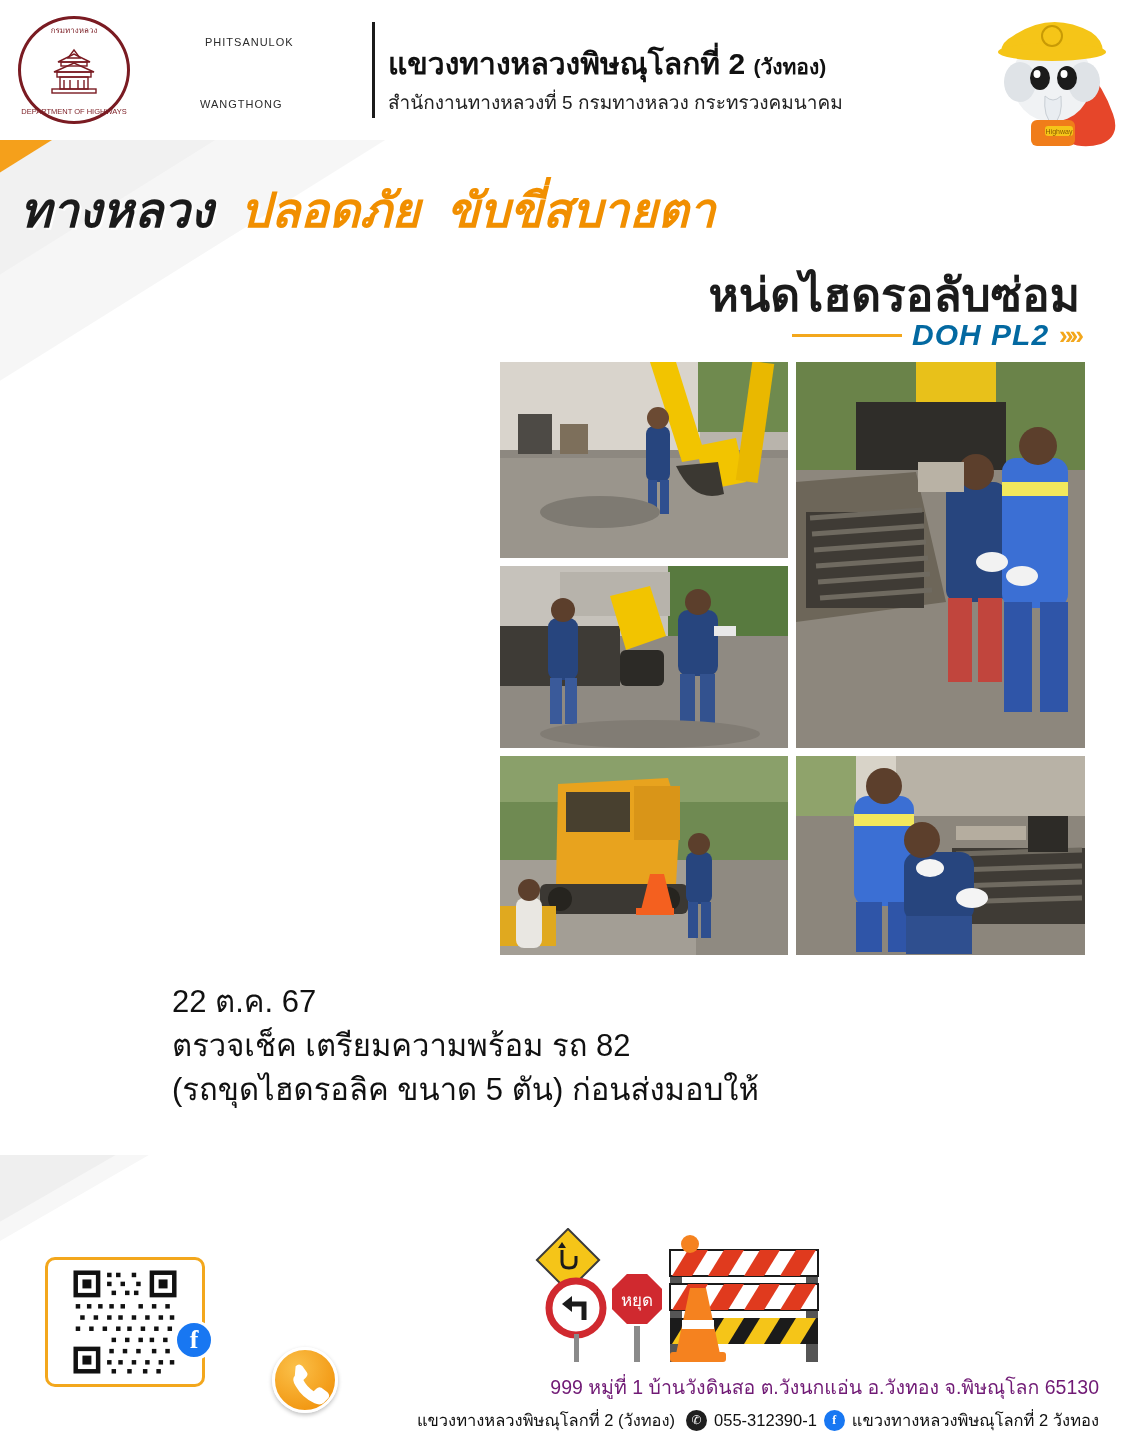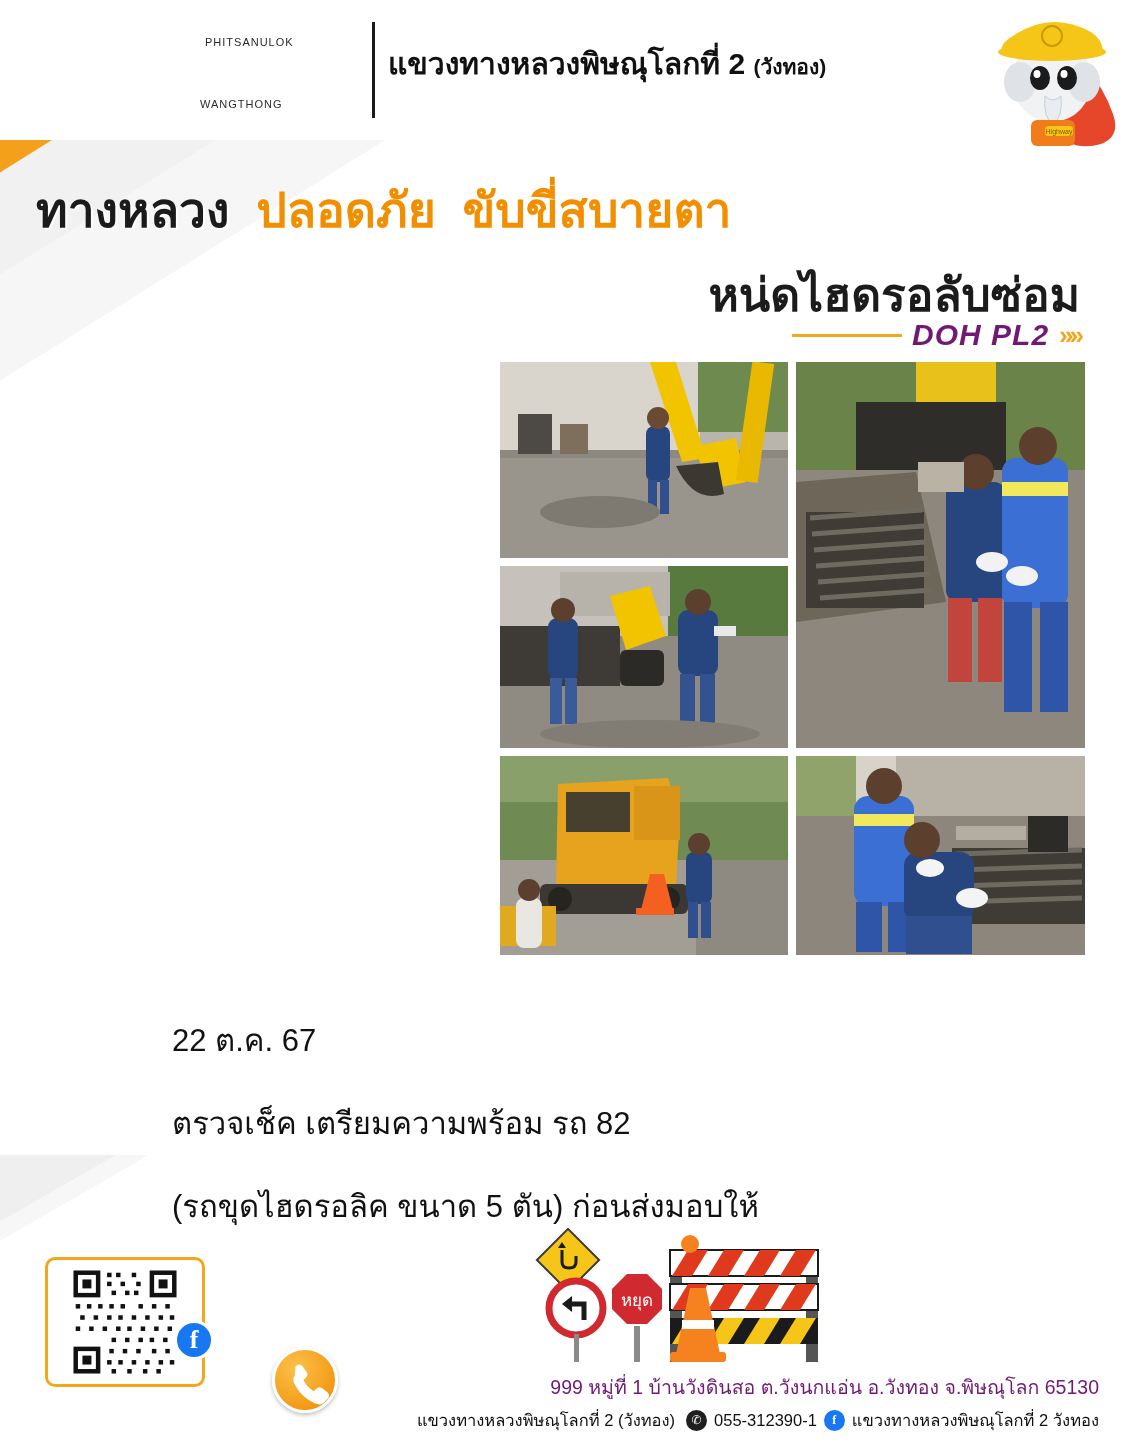"กรมทางหลวง" div.doh-seal { html: none -> <div> <div></div> <div>กรมทางหลวง</div> <svg> <g> <path></path> <path></path> <rect></rect> <path></path> <rect></rect> <rect></rect> <path></path> <rect></rect> </g> </svg> <div>DEPARTMENT OF HIGHWAYS</div> </div> }
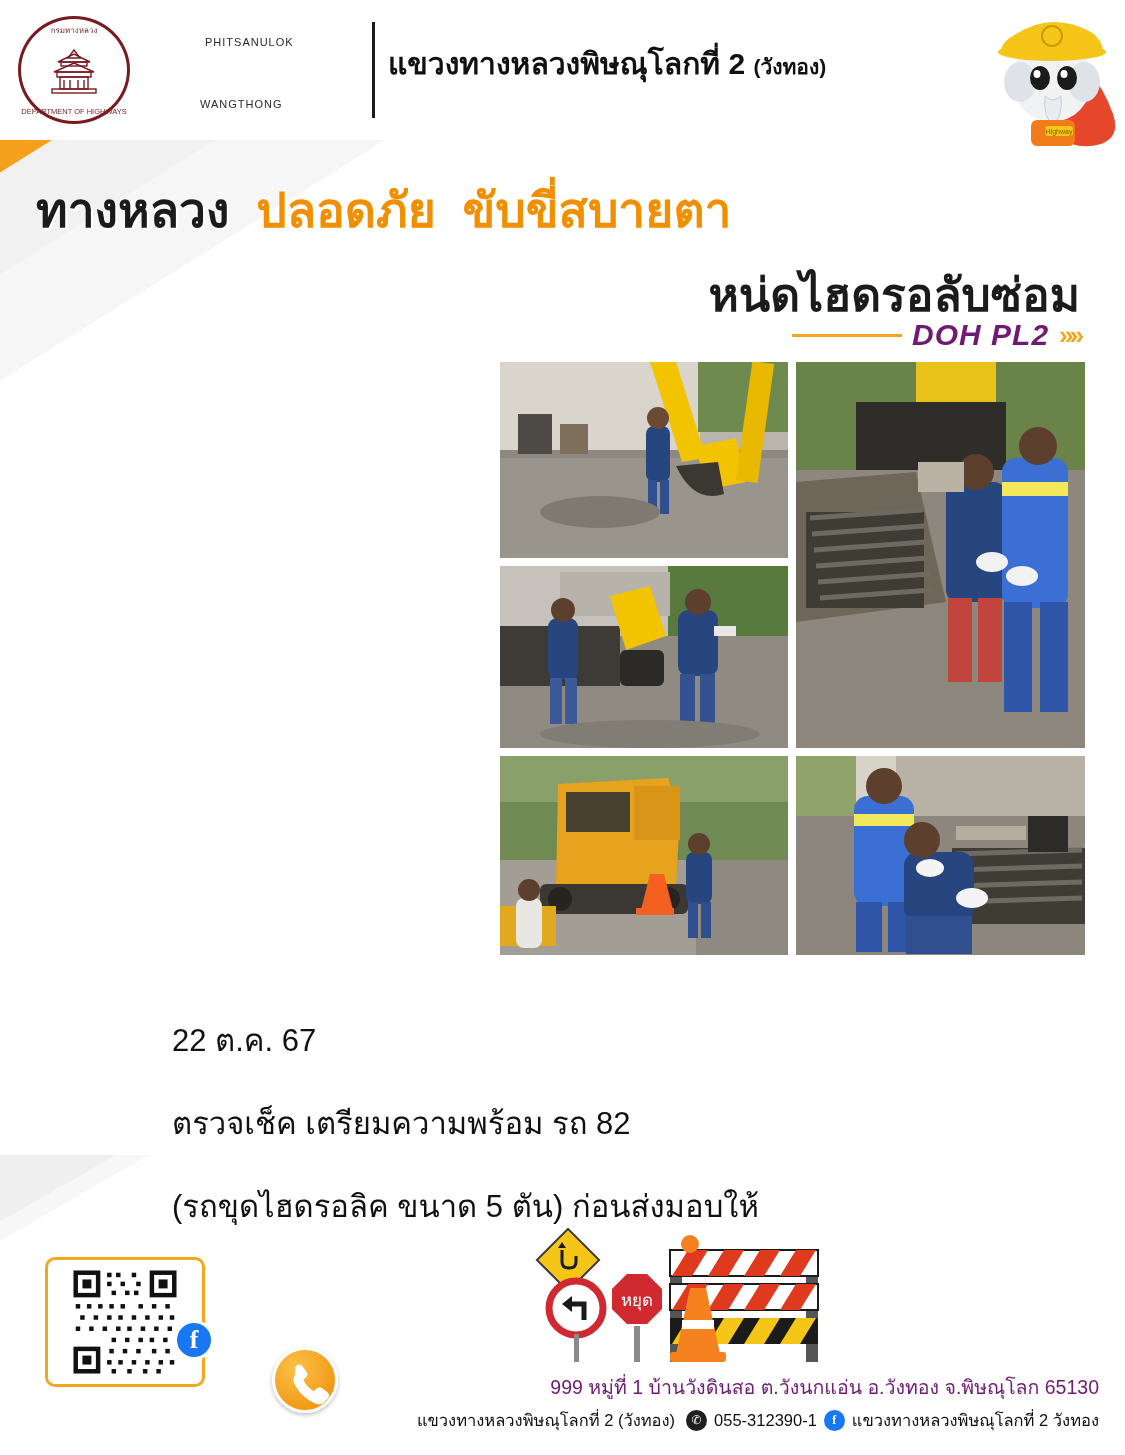"สำนักงานทางหลวงที่ 5 กรมทางหลวง" div.header-sub { html: none -> <div>สำนักงานทางหลวงที่ 5 กรมทางหลวง กระทรวงคมนาคม</div> }
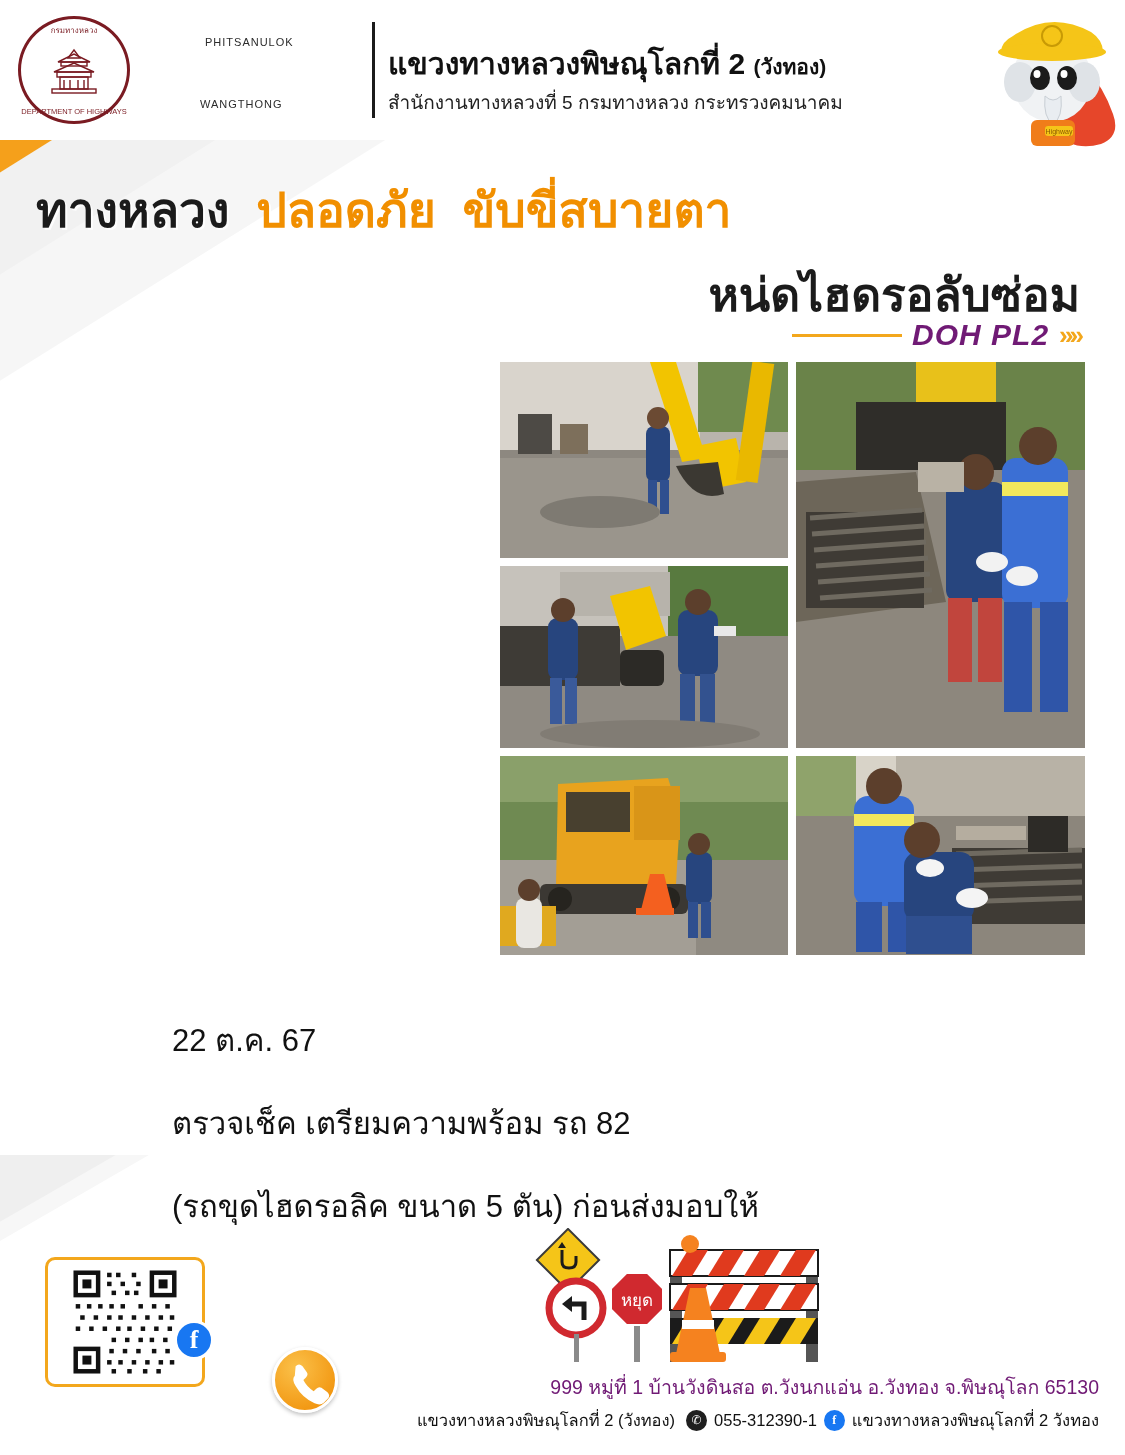"ทางหลวง ปลอดภัย ขับขี่สบายตา" .slogan { font-style: none -> italic; left: 36px -> 20px }
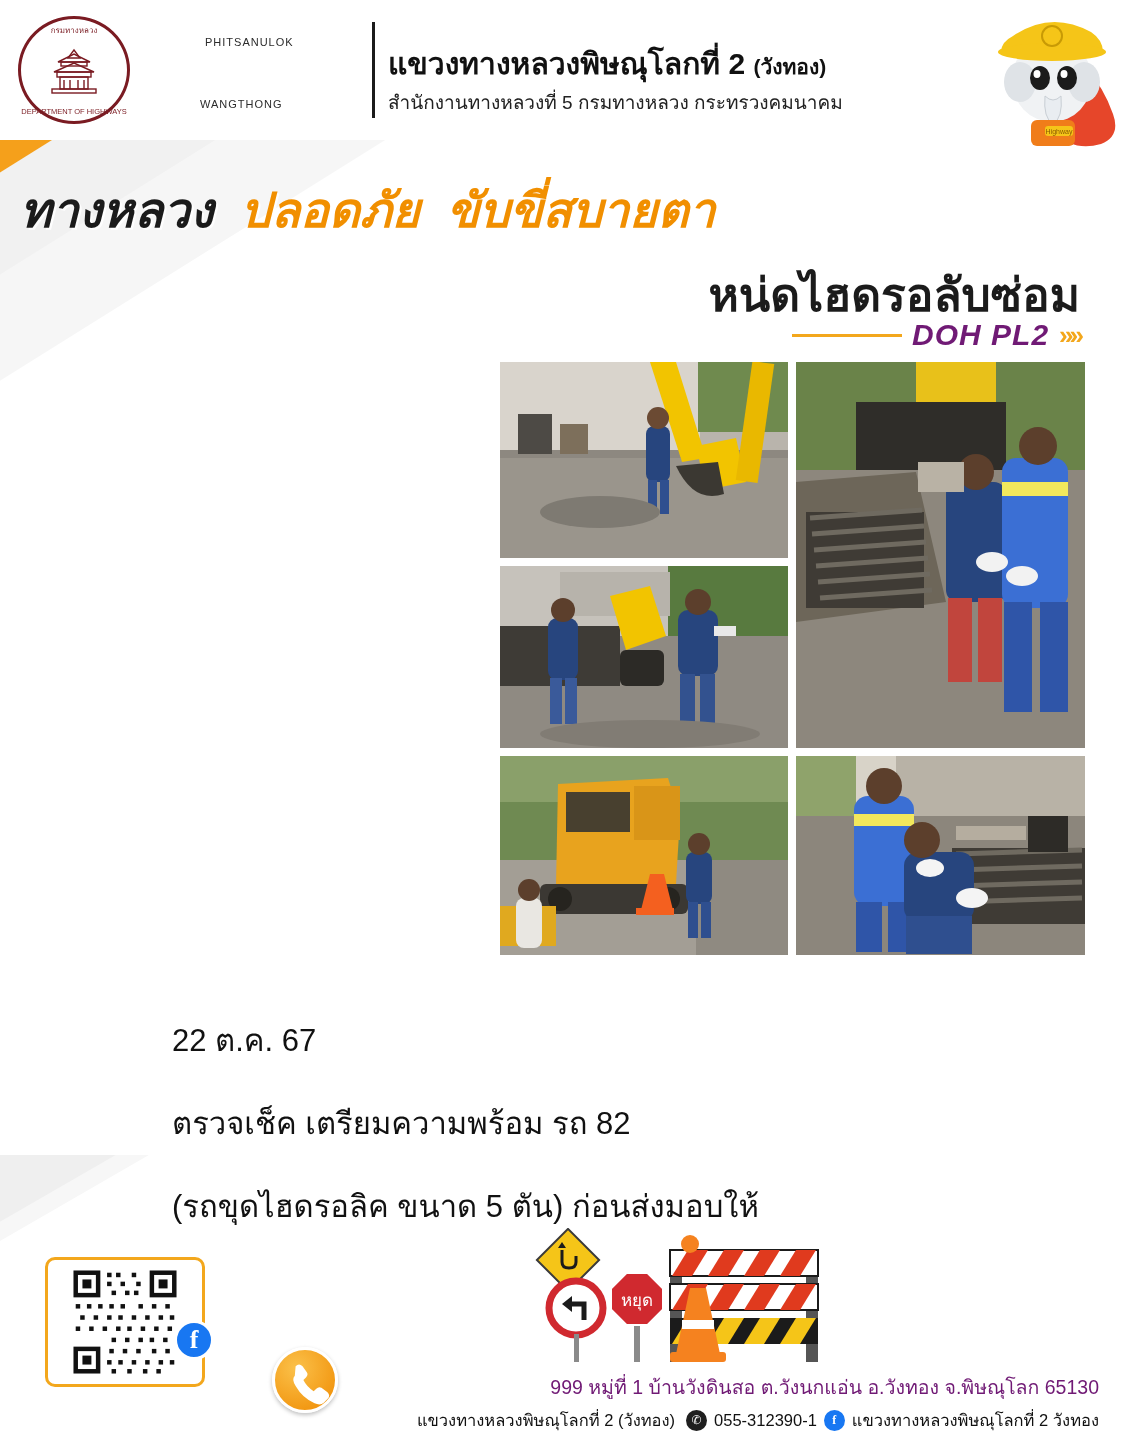"DOH PL2" .unit-sub .txt { color: #701a75 -> #0369a1 }
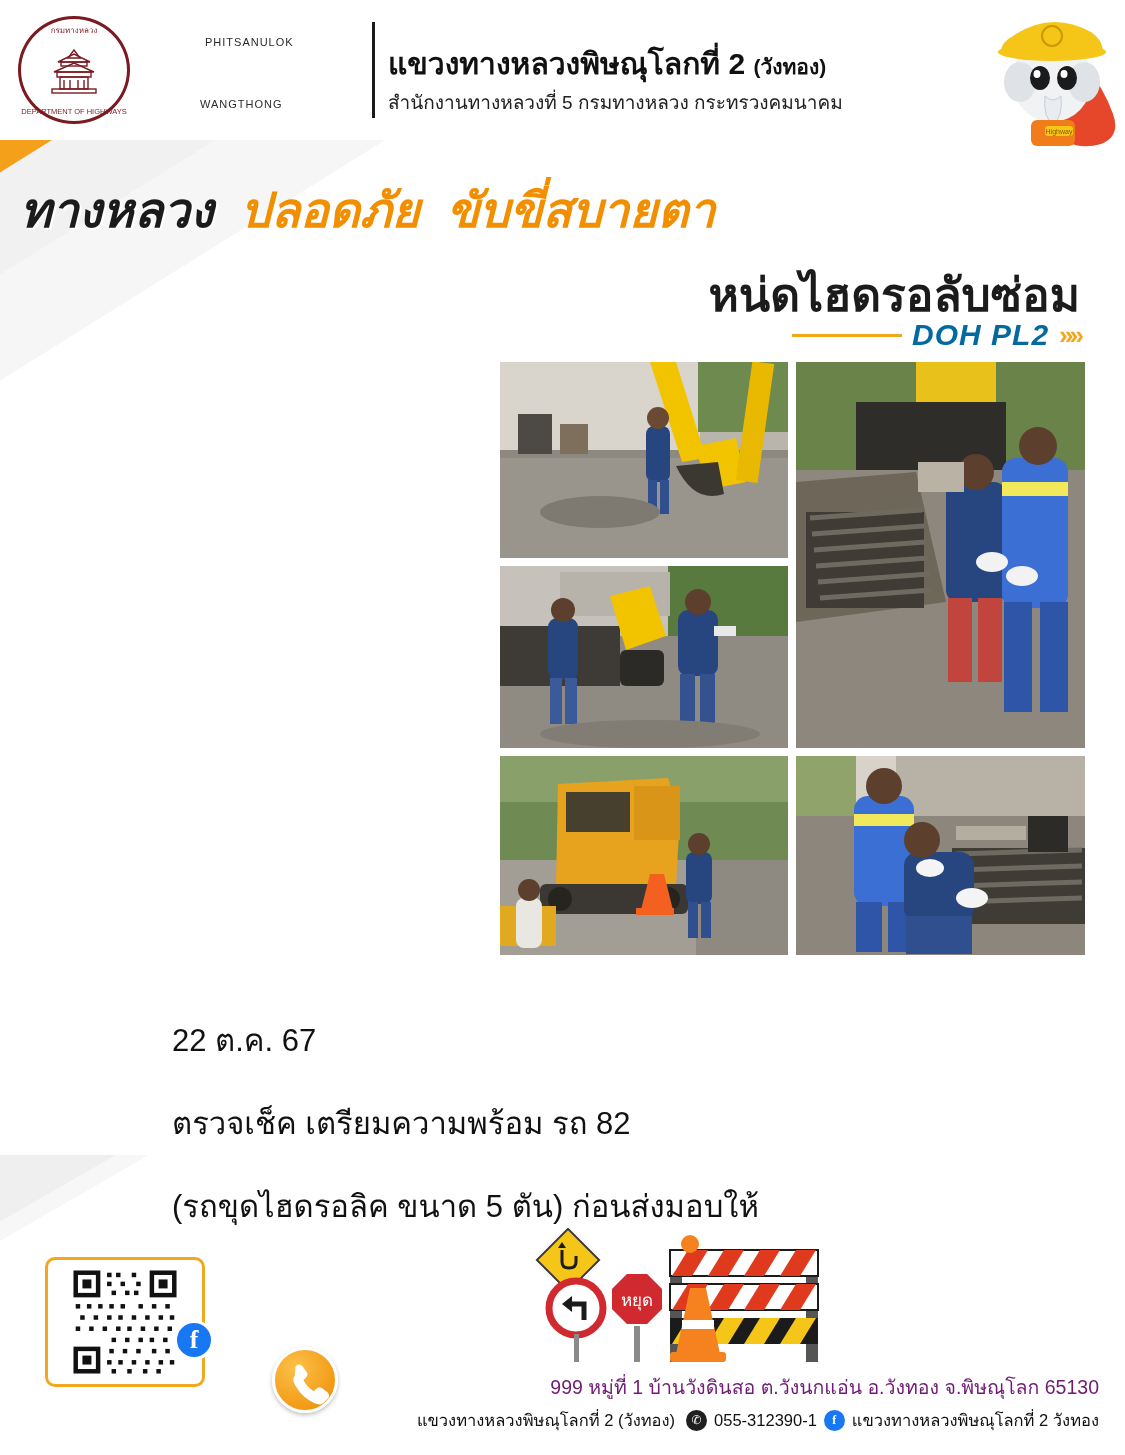"22 ต.ค. 67" .caption .line { margin-top: 39px -> none }
